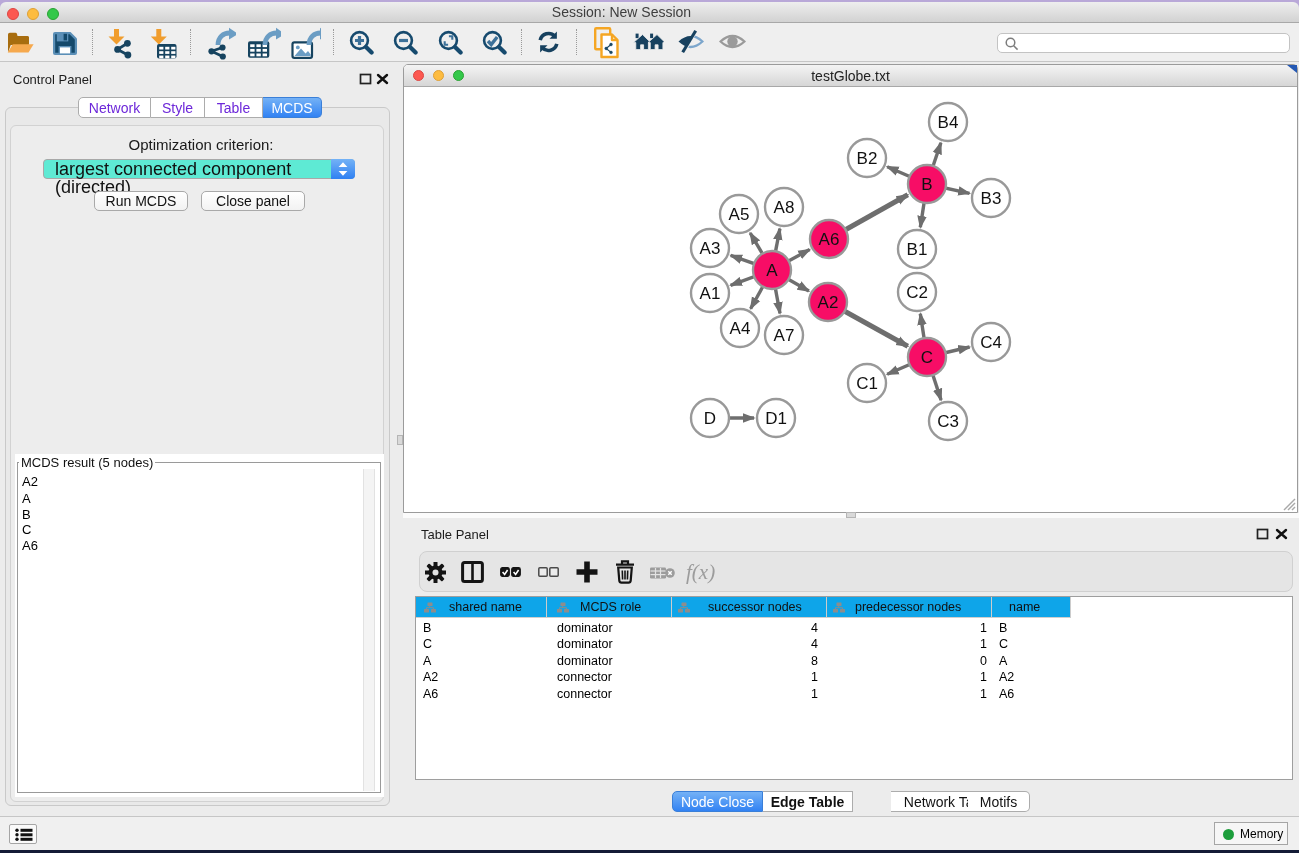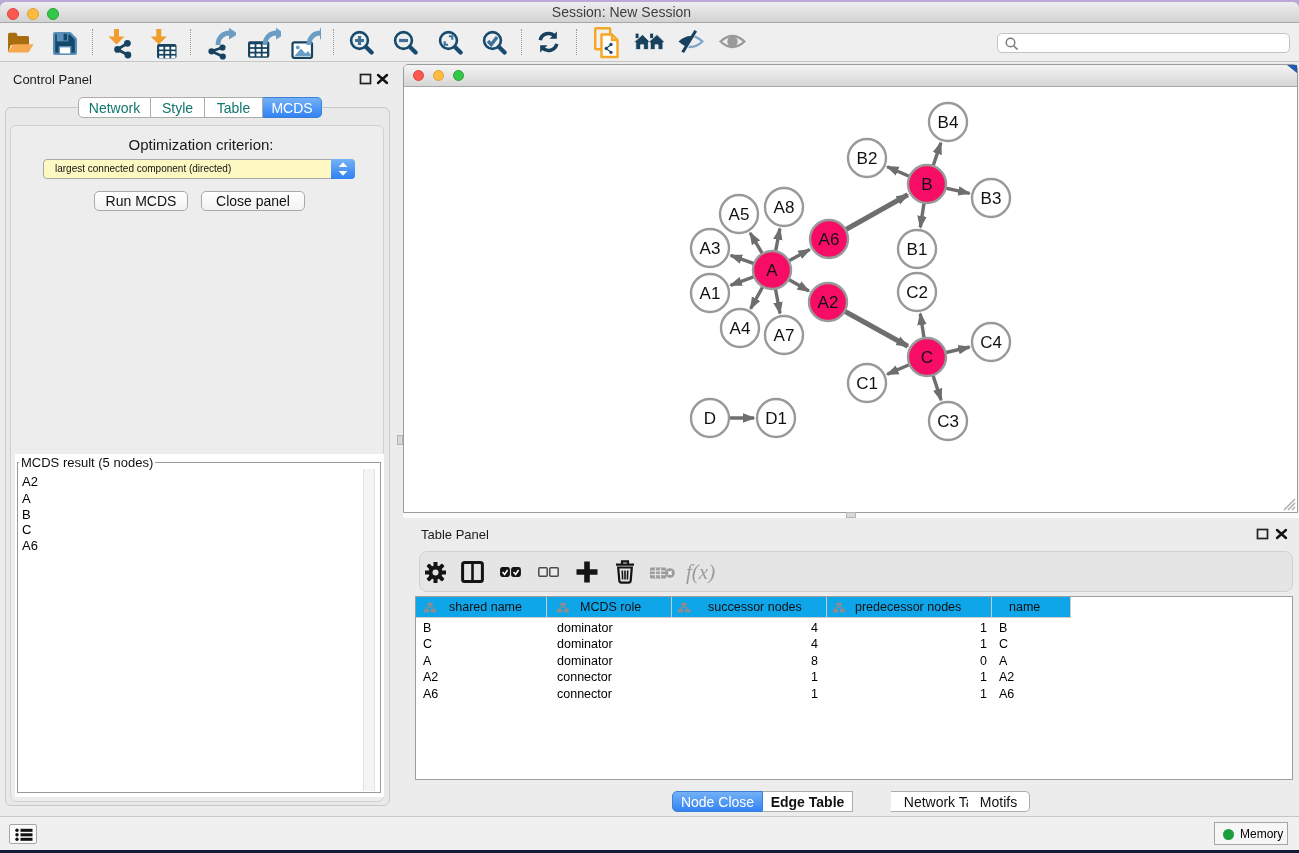"testGlobe.txt" div.abs { html: none -> <div>testGlobe.txt</div> }
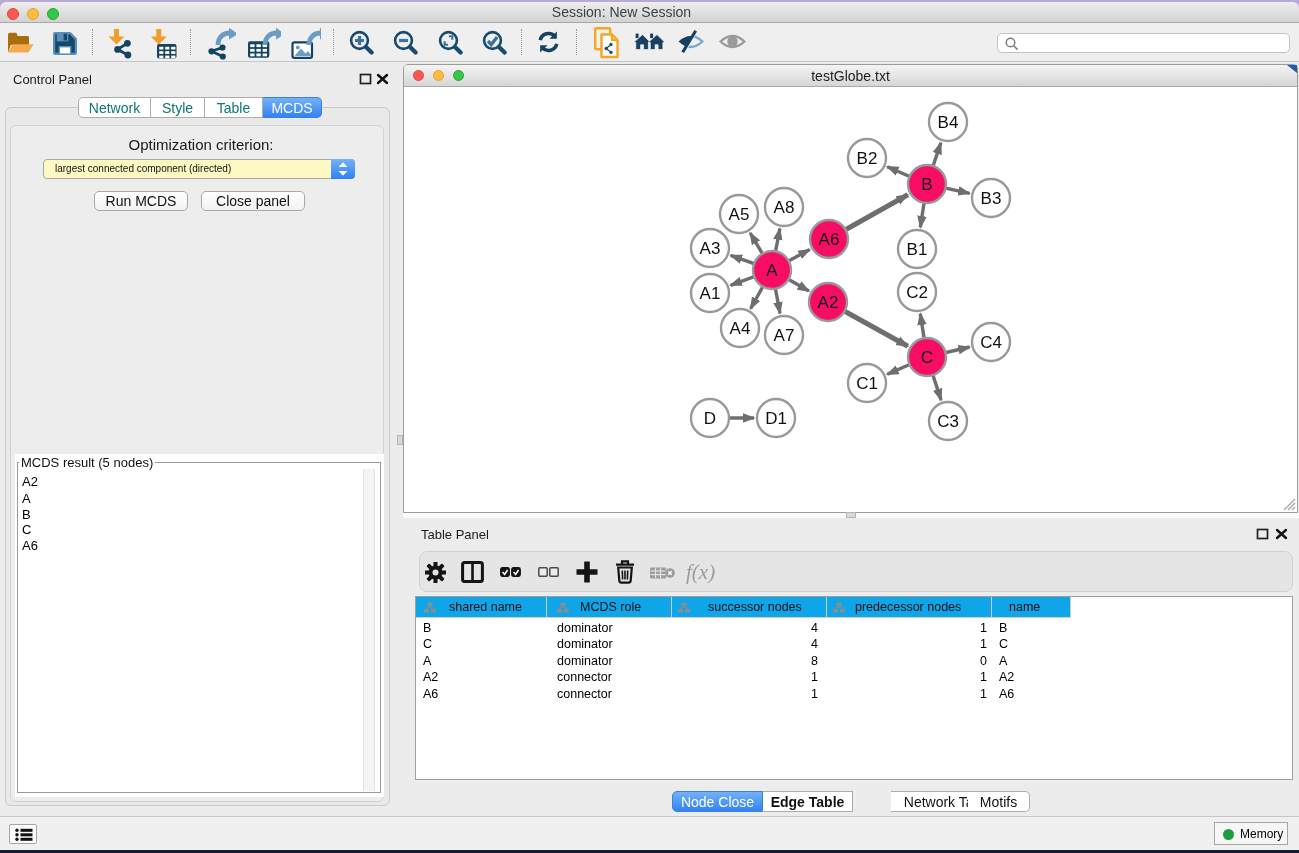"Network" .tab { color: #0f766e -> #6d28d9 }
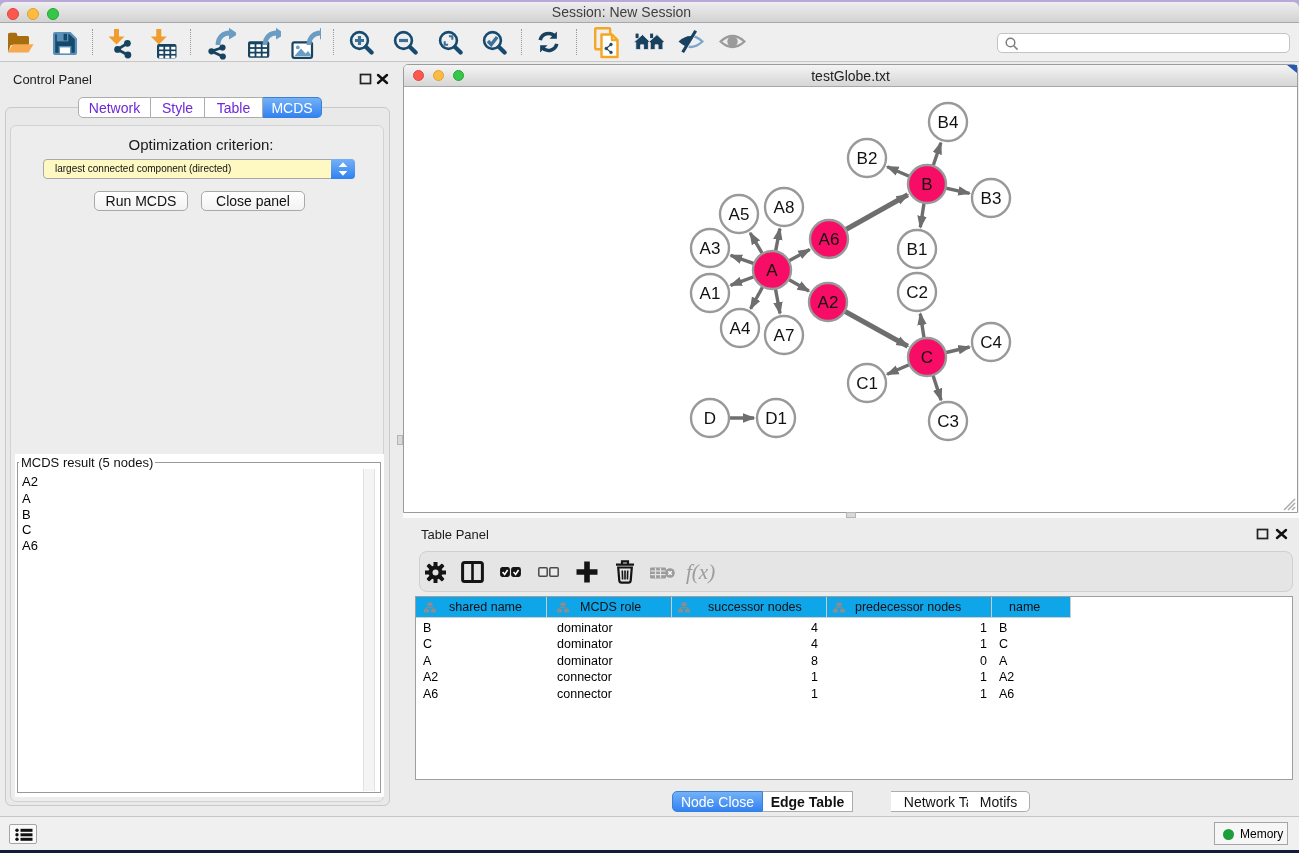"largest connected component (directed)" #dropdown { background: #fef9c3 -> #5eead4; font-size: 10px -> 18px }
